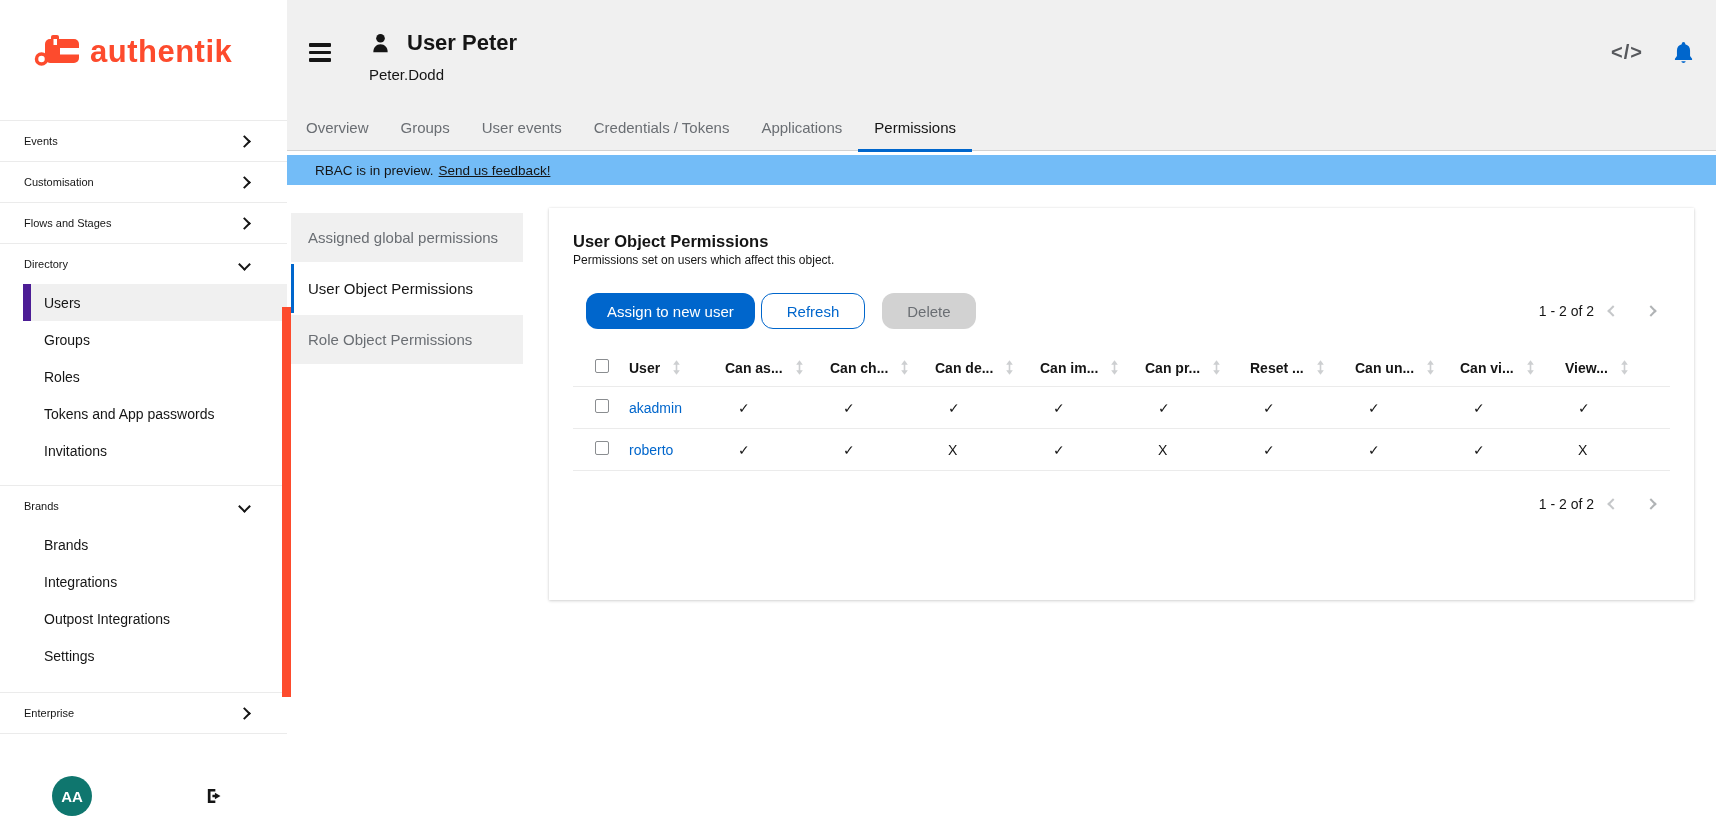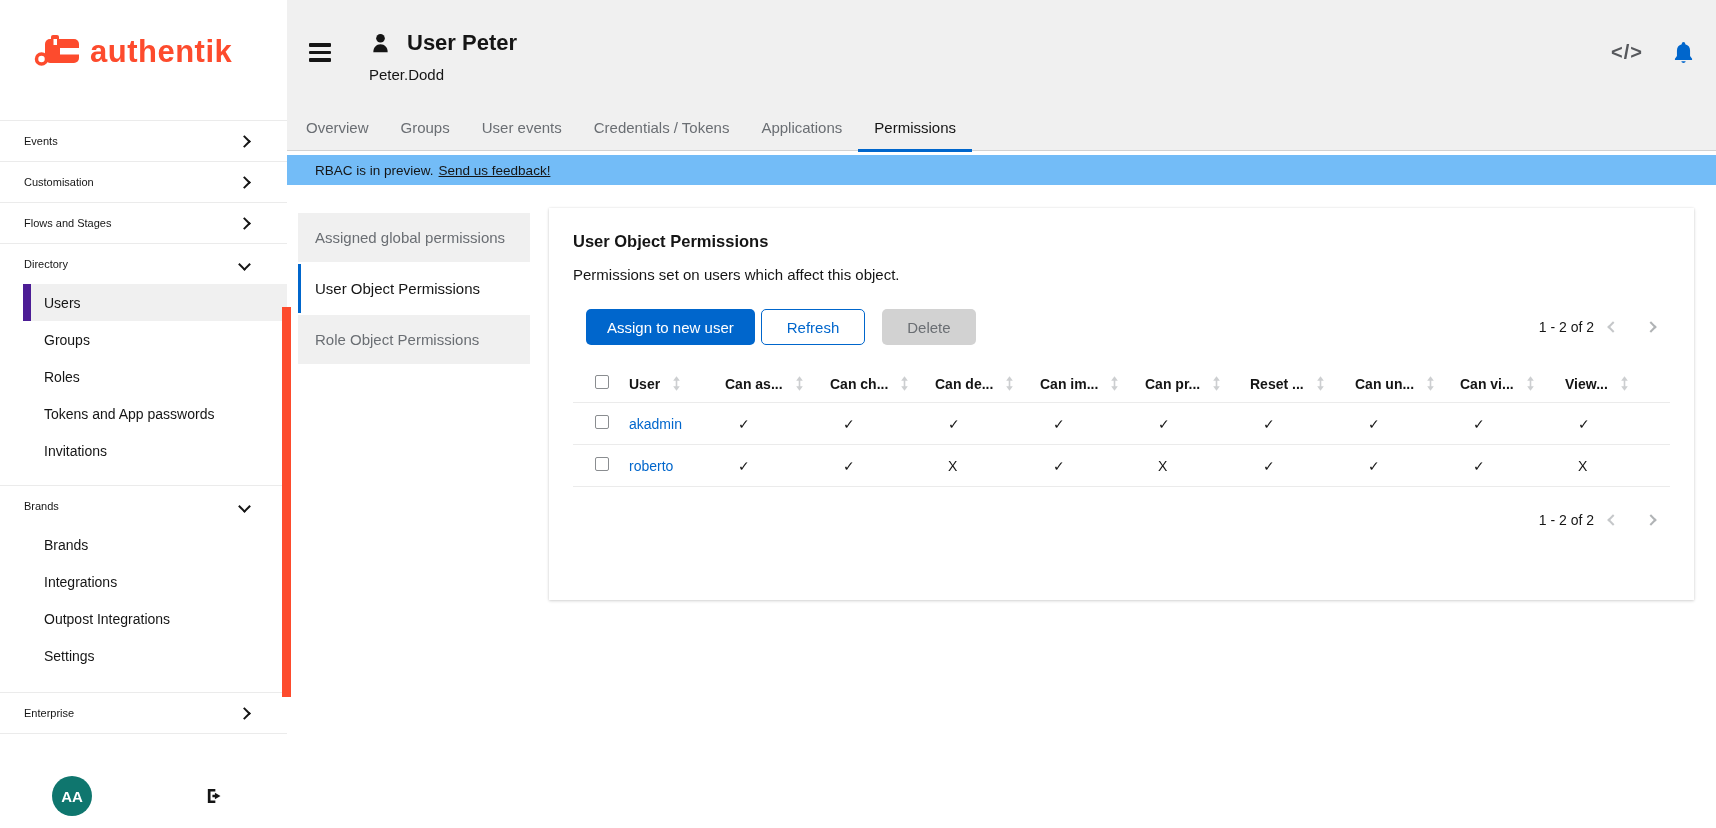"Assigned global permissions" .subnav { left: 298px -> 291px }
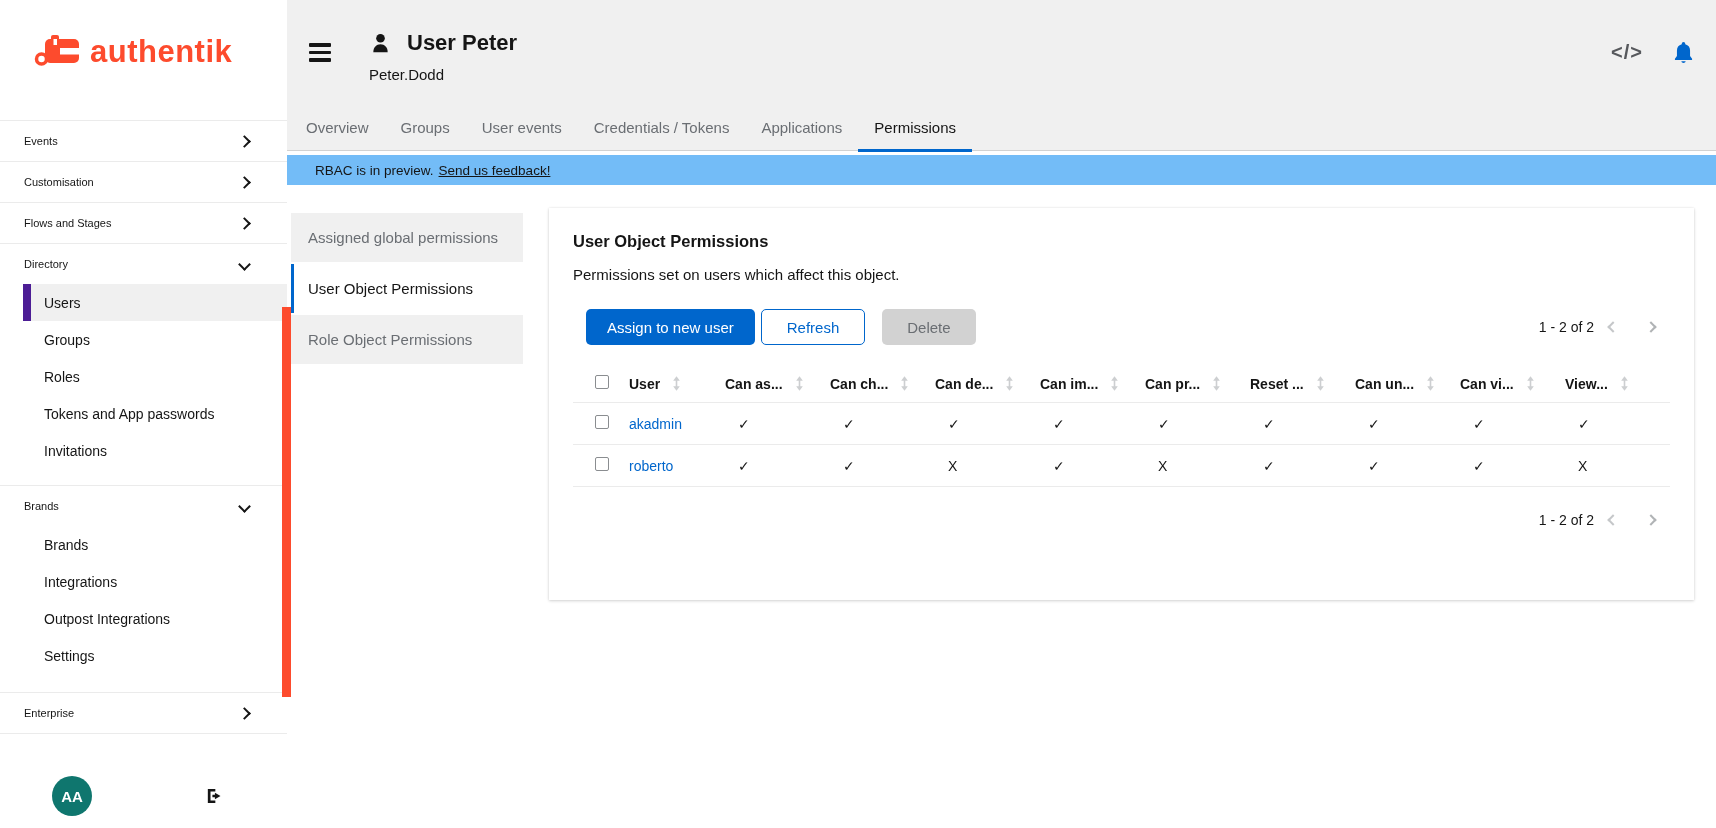"Permissions set on users which" .card-desc { font-size: 15px -> 12px; margin-top: 15px -> 2px }
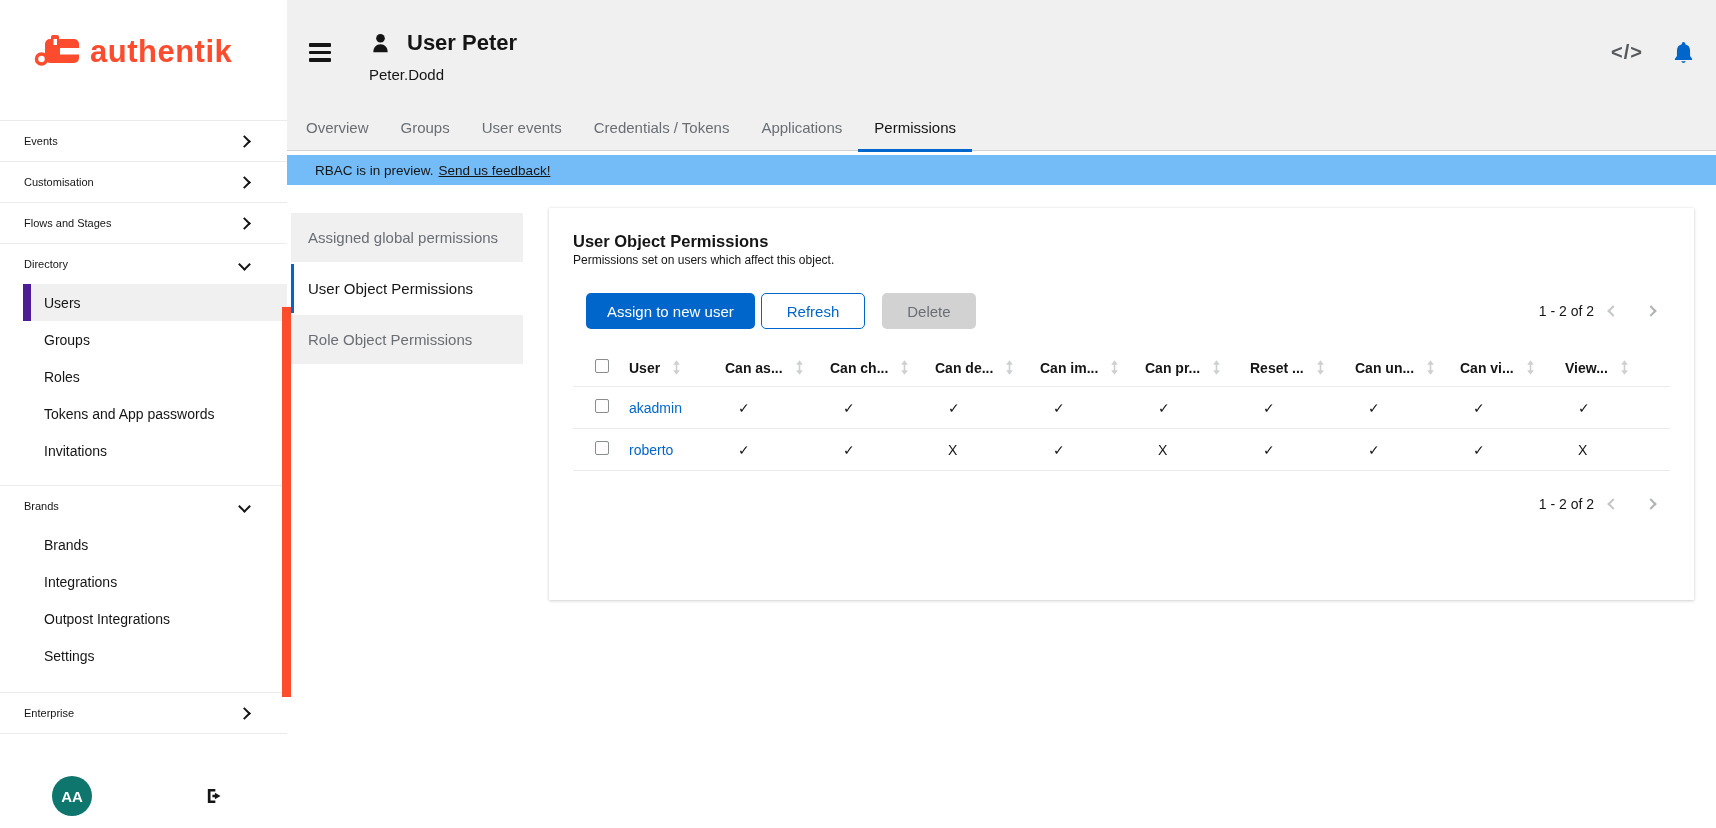"Assign to new user" .btn { border-radius: 5px -> 12px }
